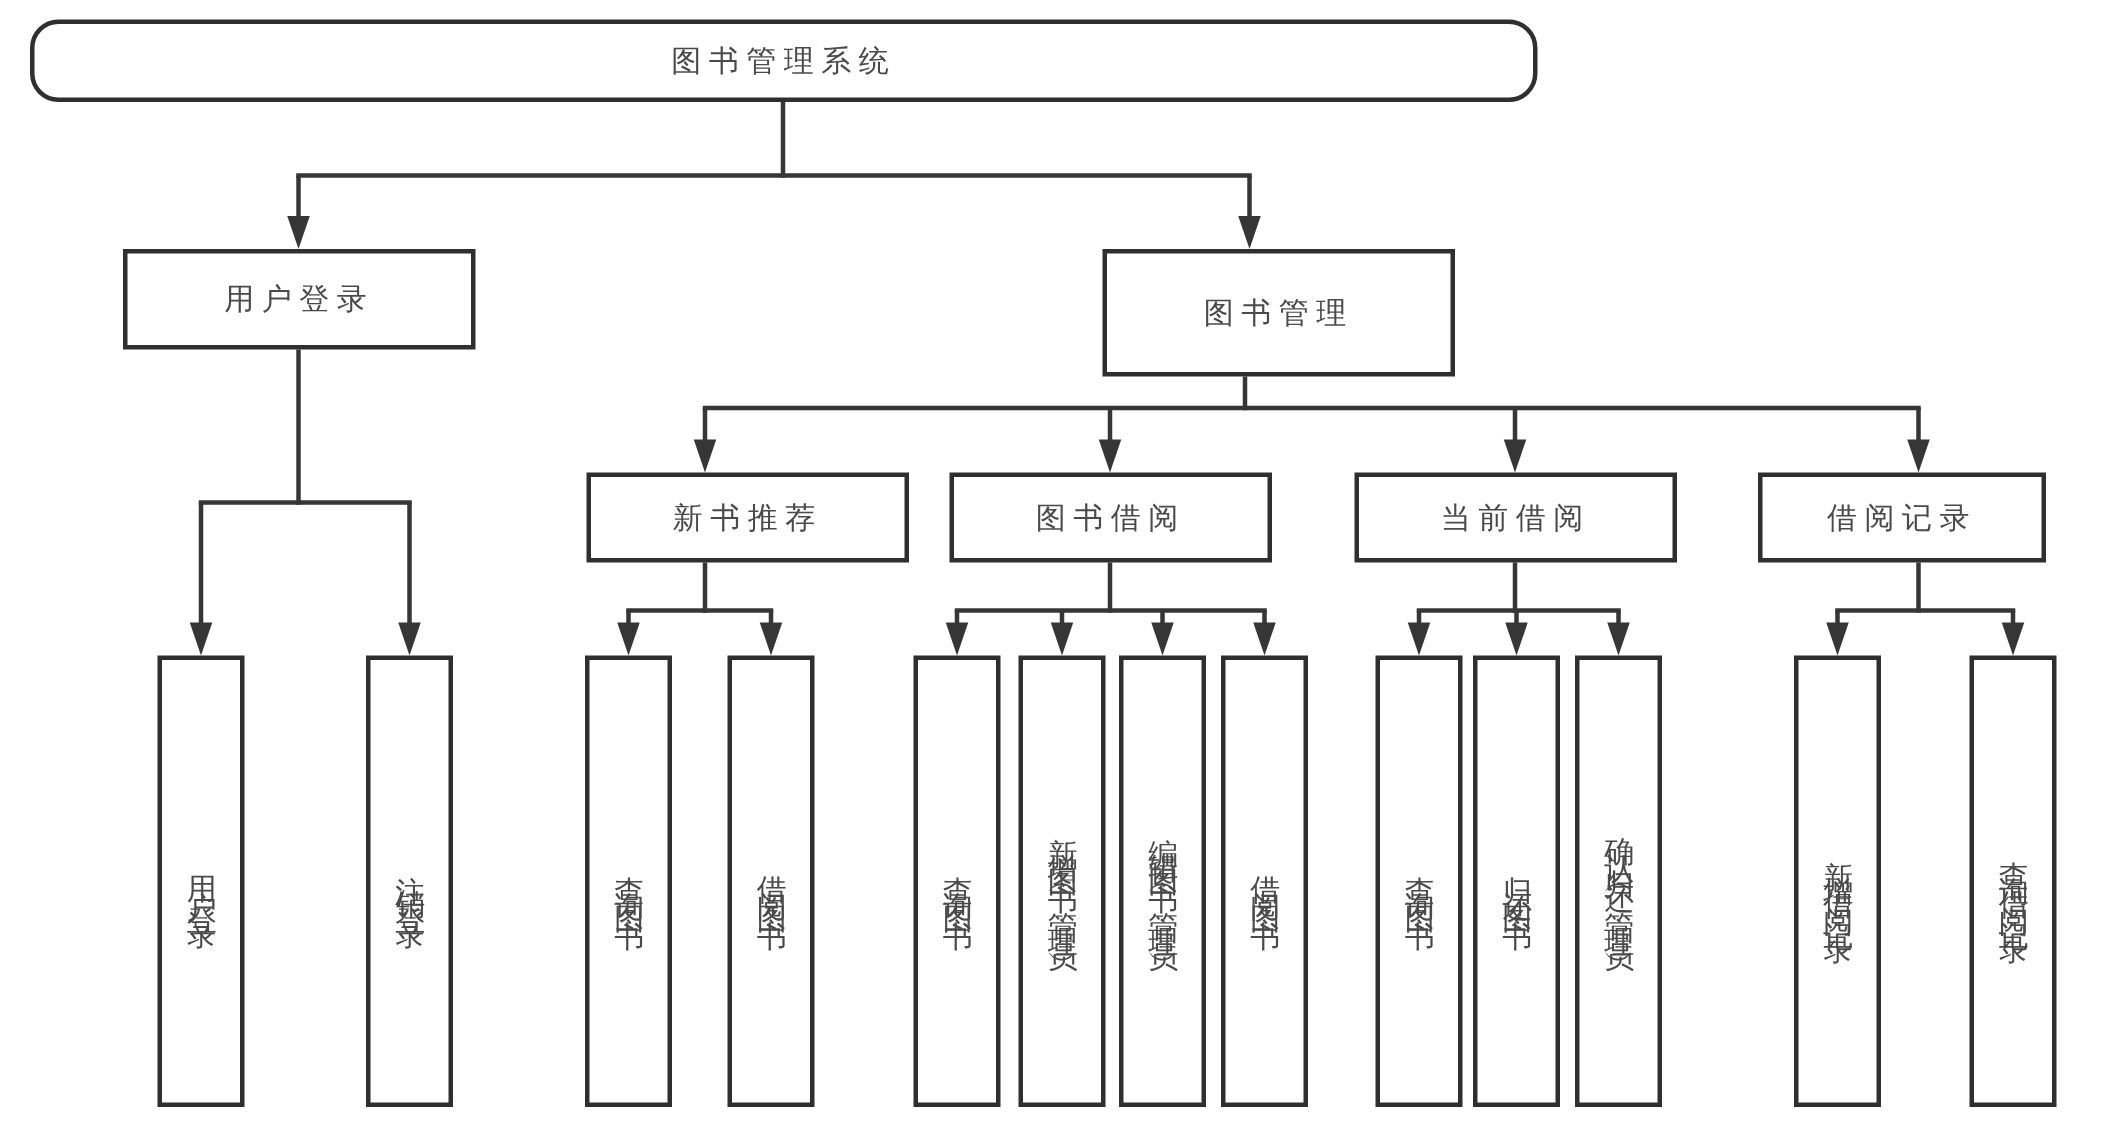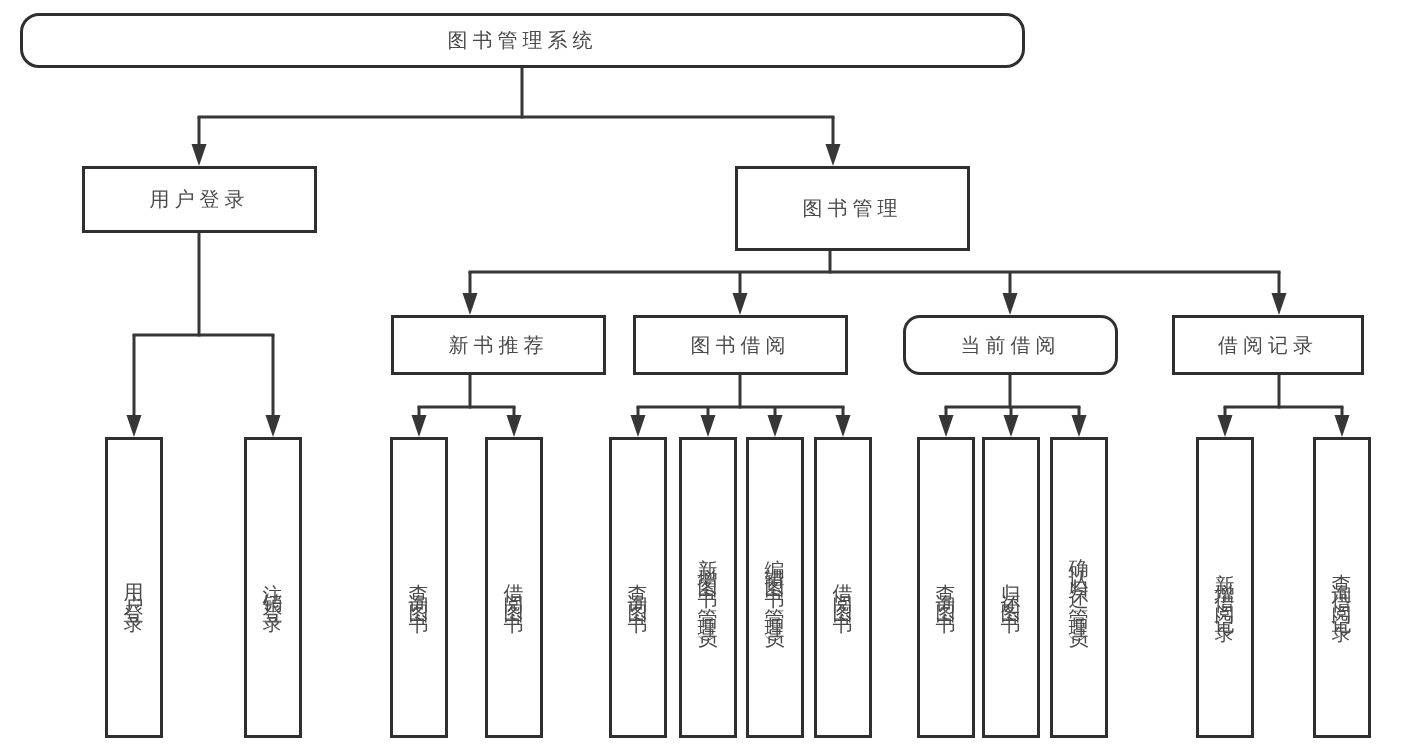"当前借阅" div.node { border-radius: 17px -> none }
